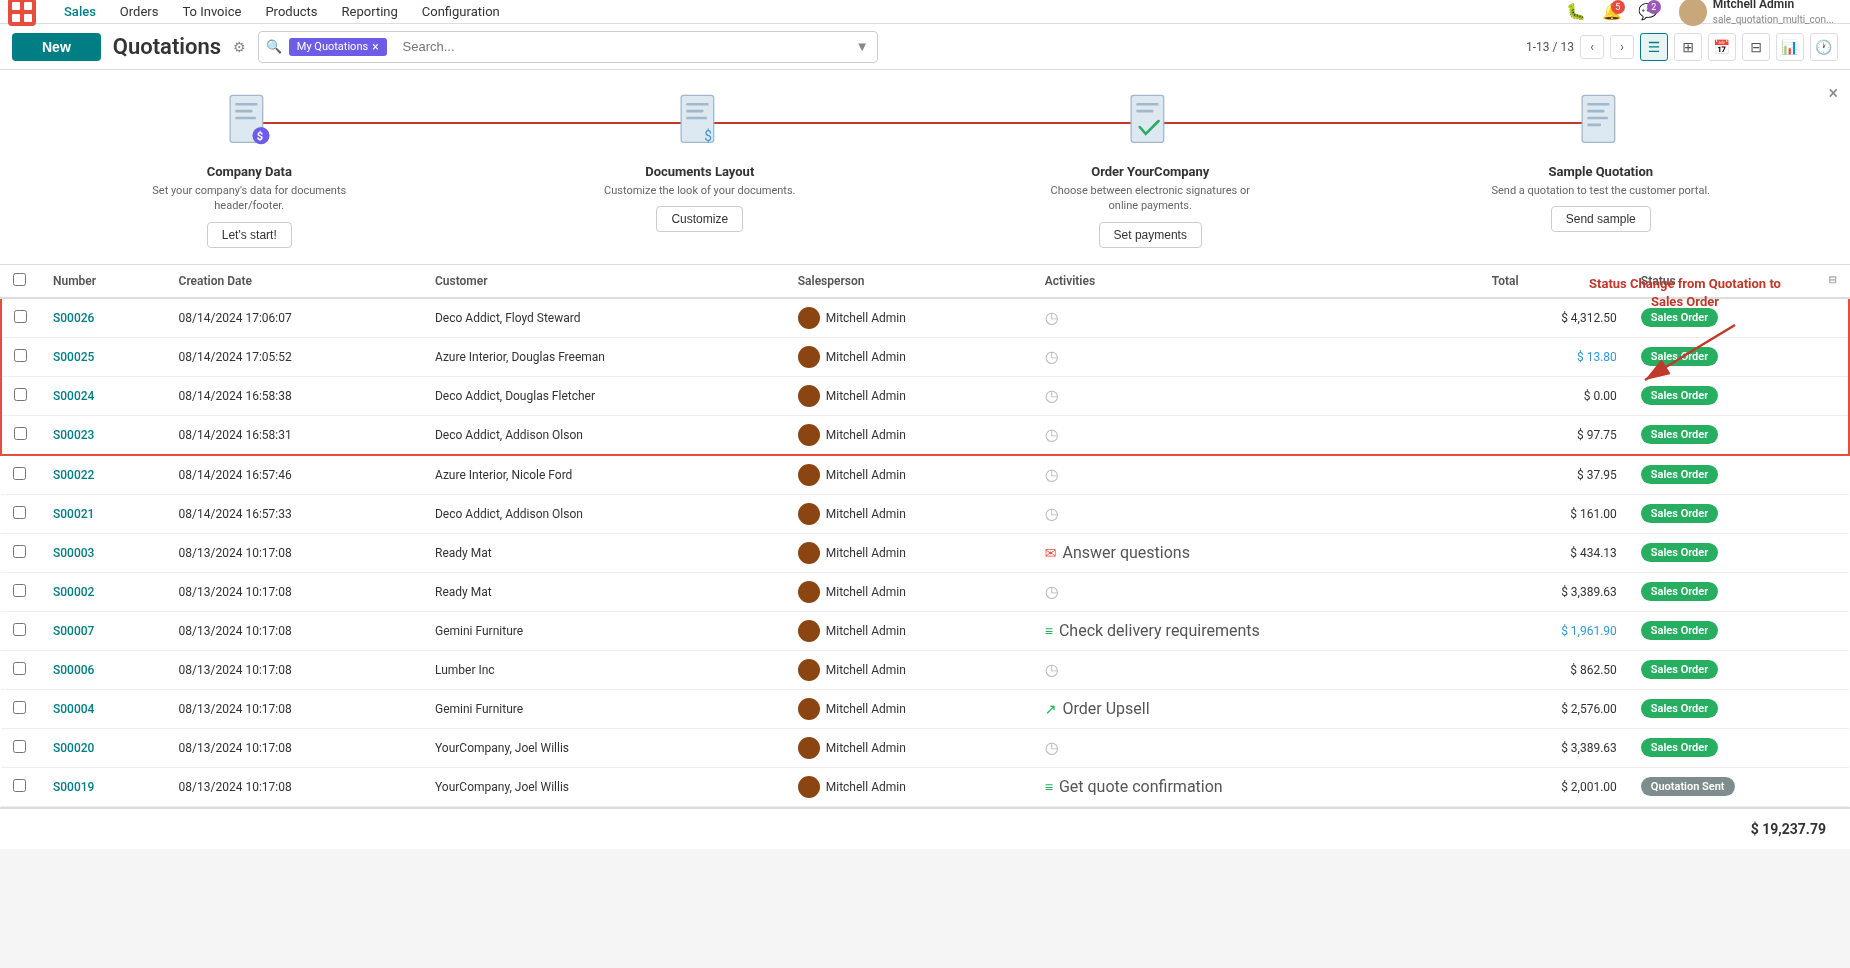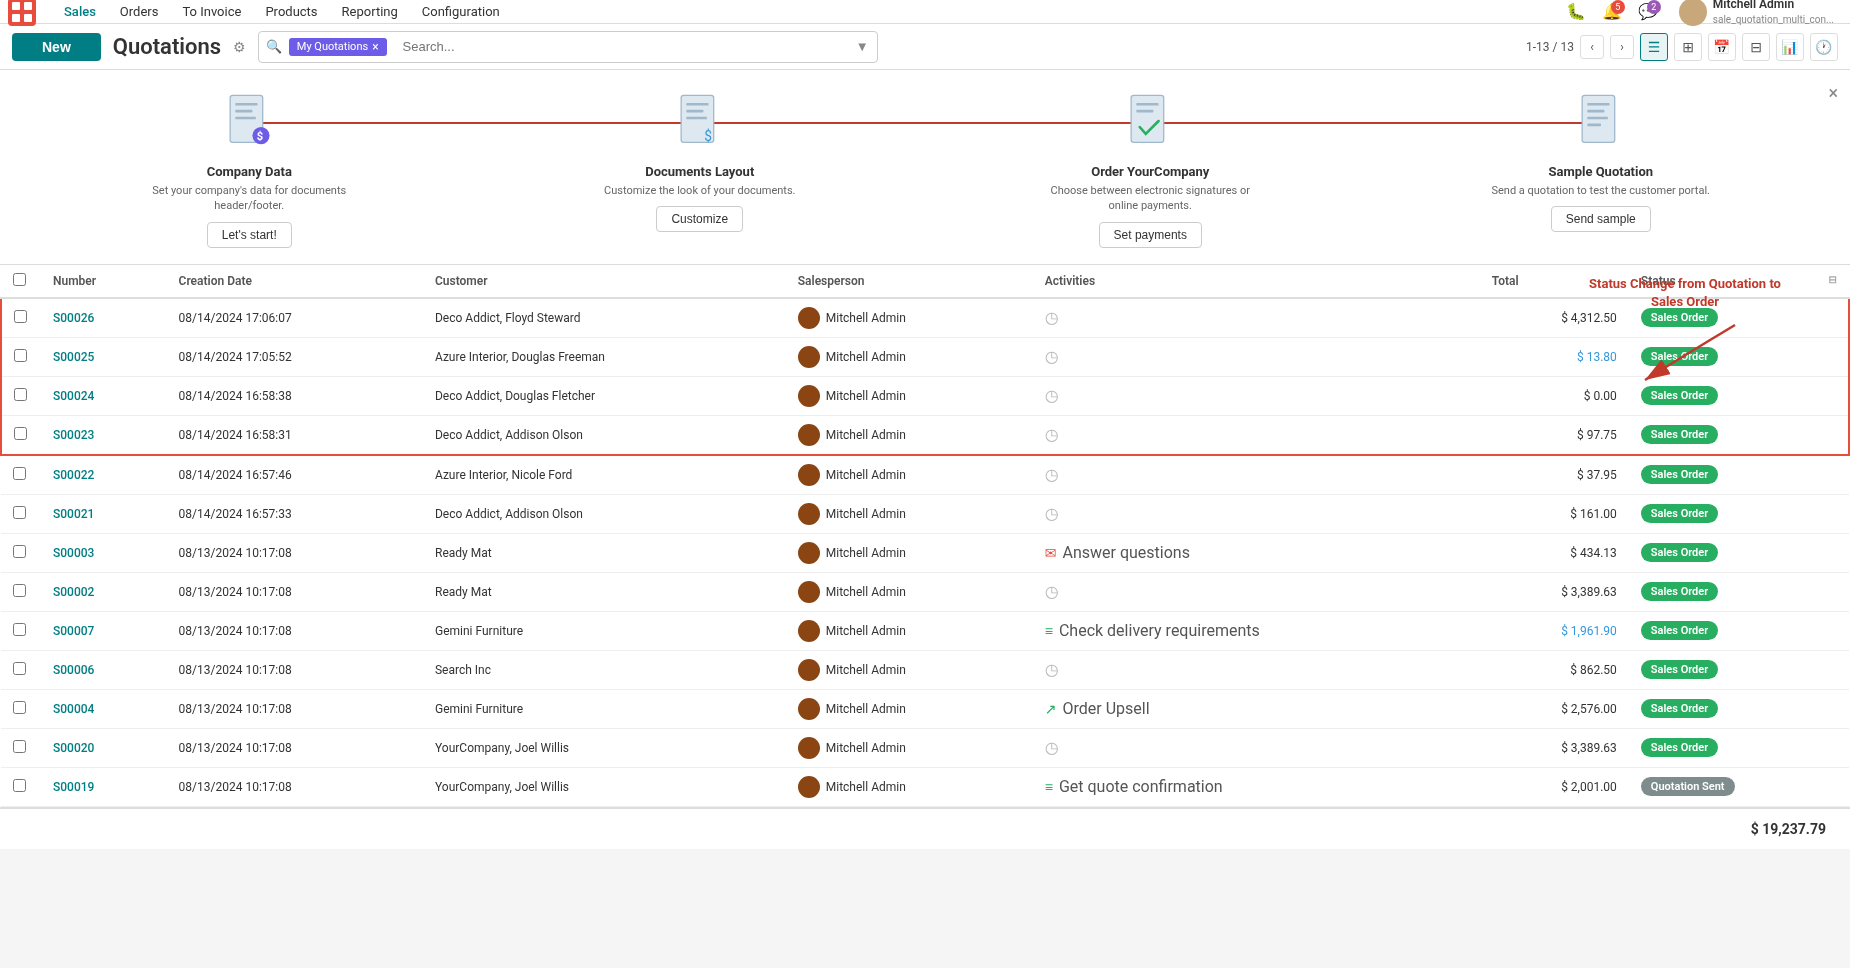"Search Inc" td { text: Search -> Lumber }
